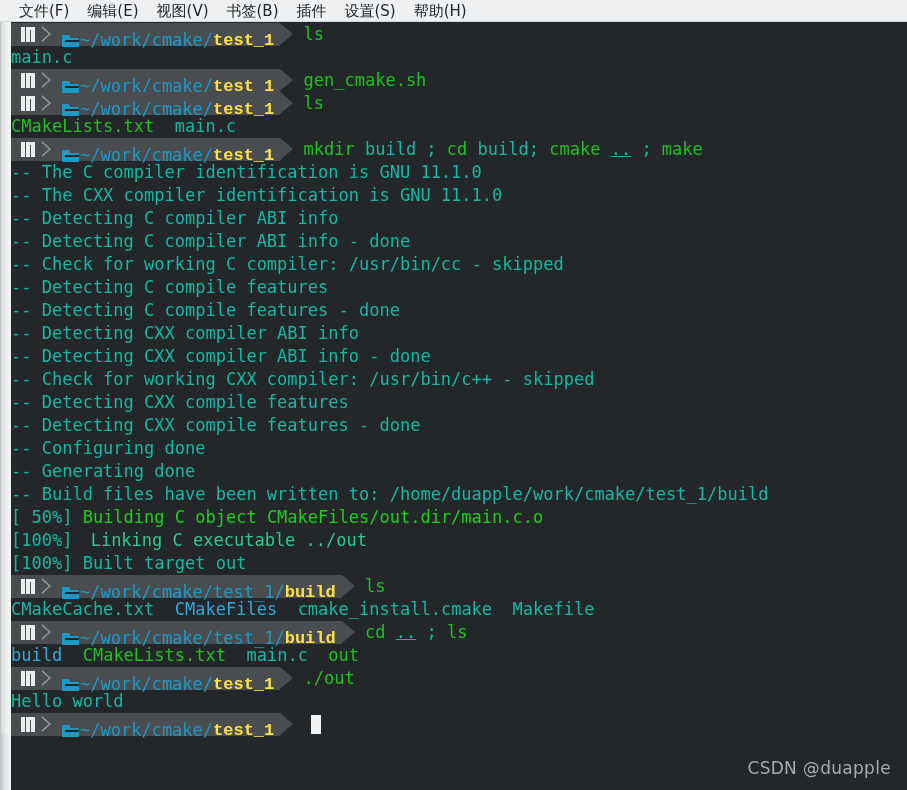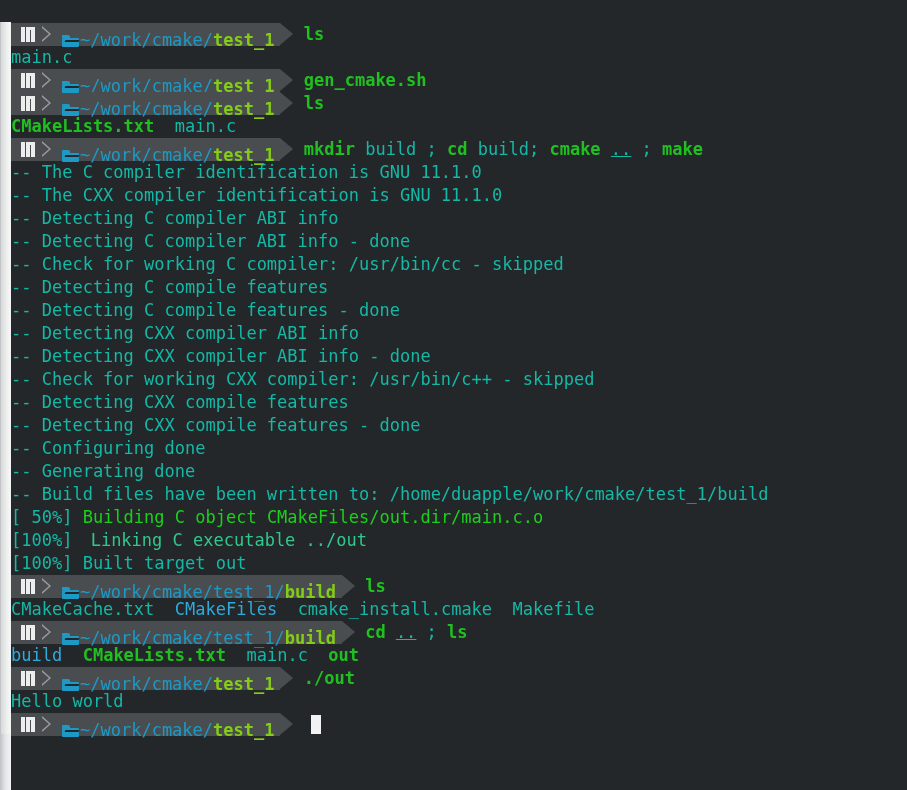"文件(F)" div.menubar { html: none -> <div> <div>文件(F)</div> <div>编辑(E)</div> <div>视图(V)</div> <div>书签(B)</div> <div>插件</div> <div>设置(S)</div> <div>帮助(H)</div> </div> }
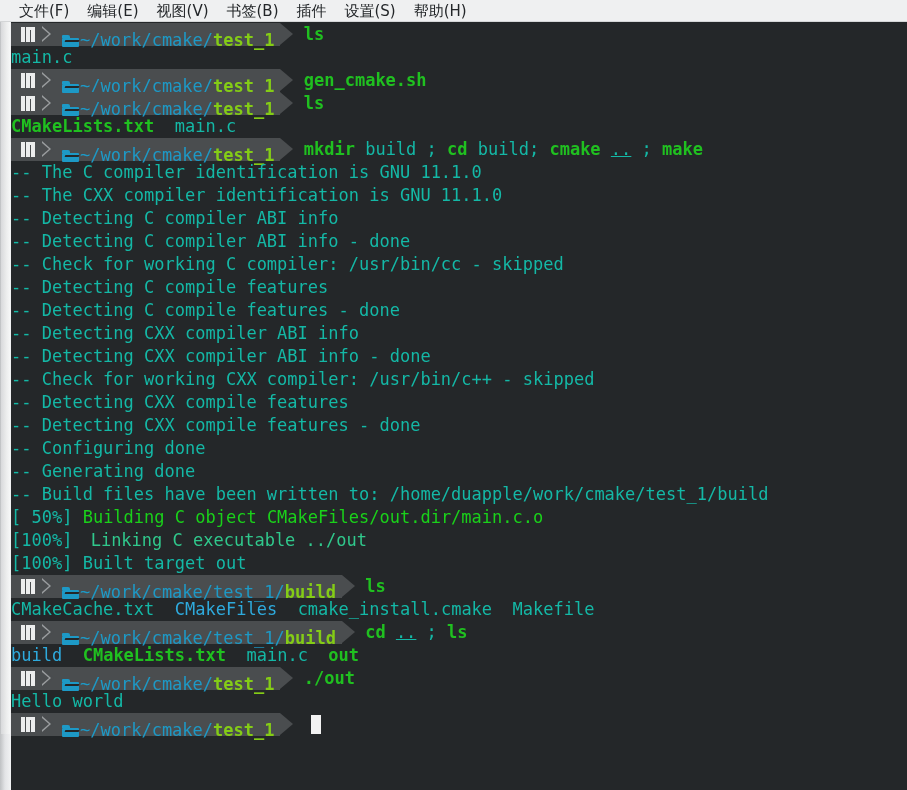"test_1" .c-pathlast { color: #84cc16 -> #fde047; font-family: none -> Liberation Mono, monospace }
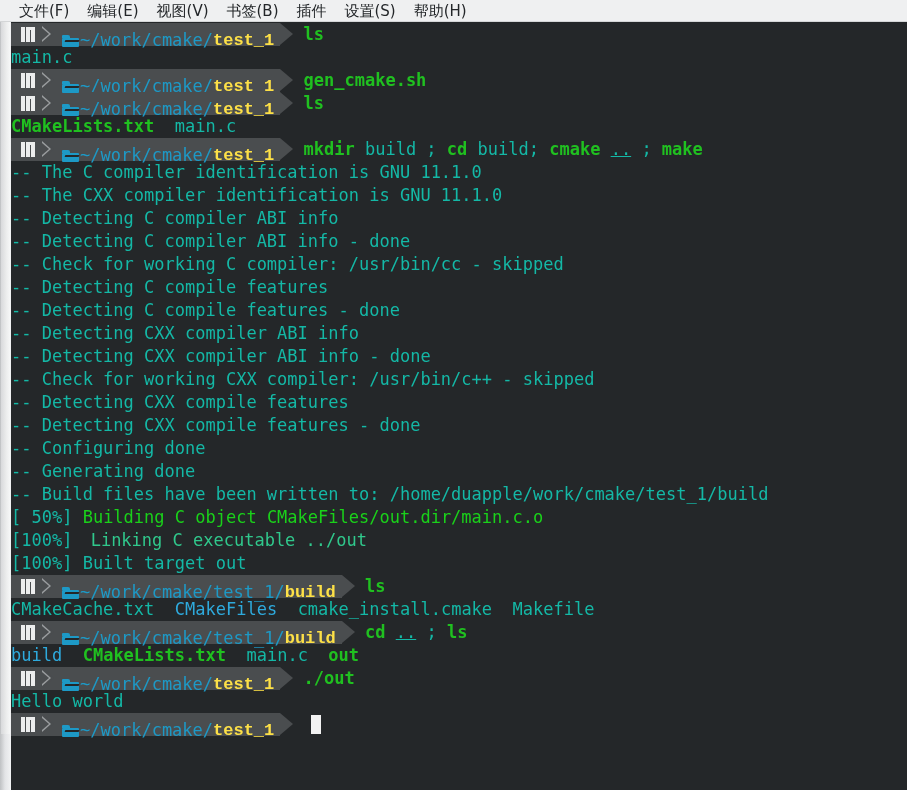"ls" .c-green { font-weight: bold -> none }
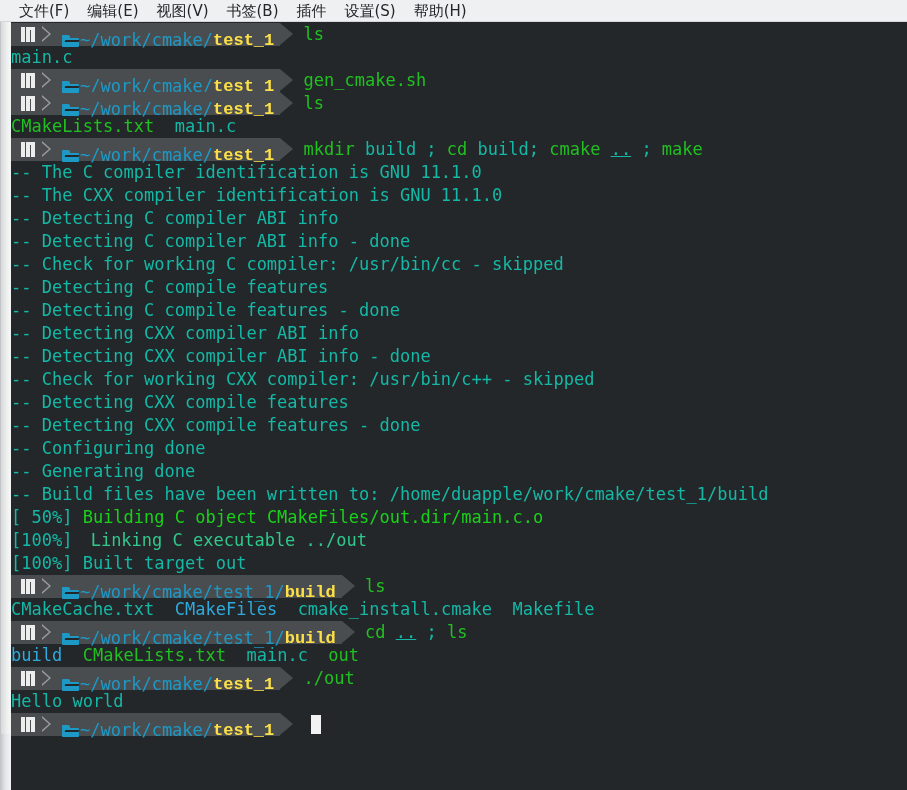"CSDN @duapple" div.watermark { html: none -> <div>CSDN @duapple</div> }
